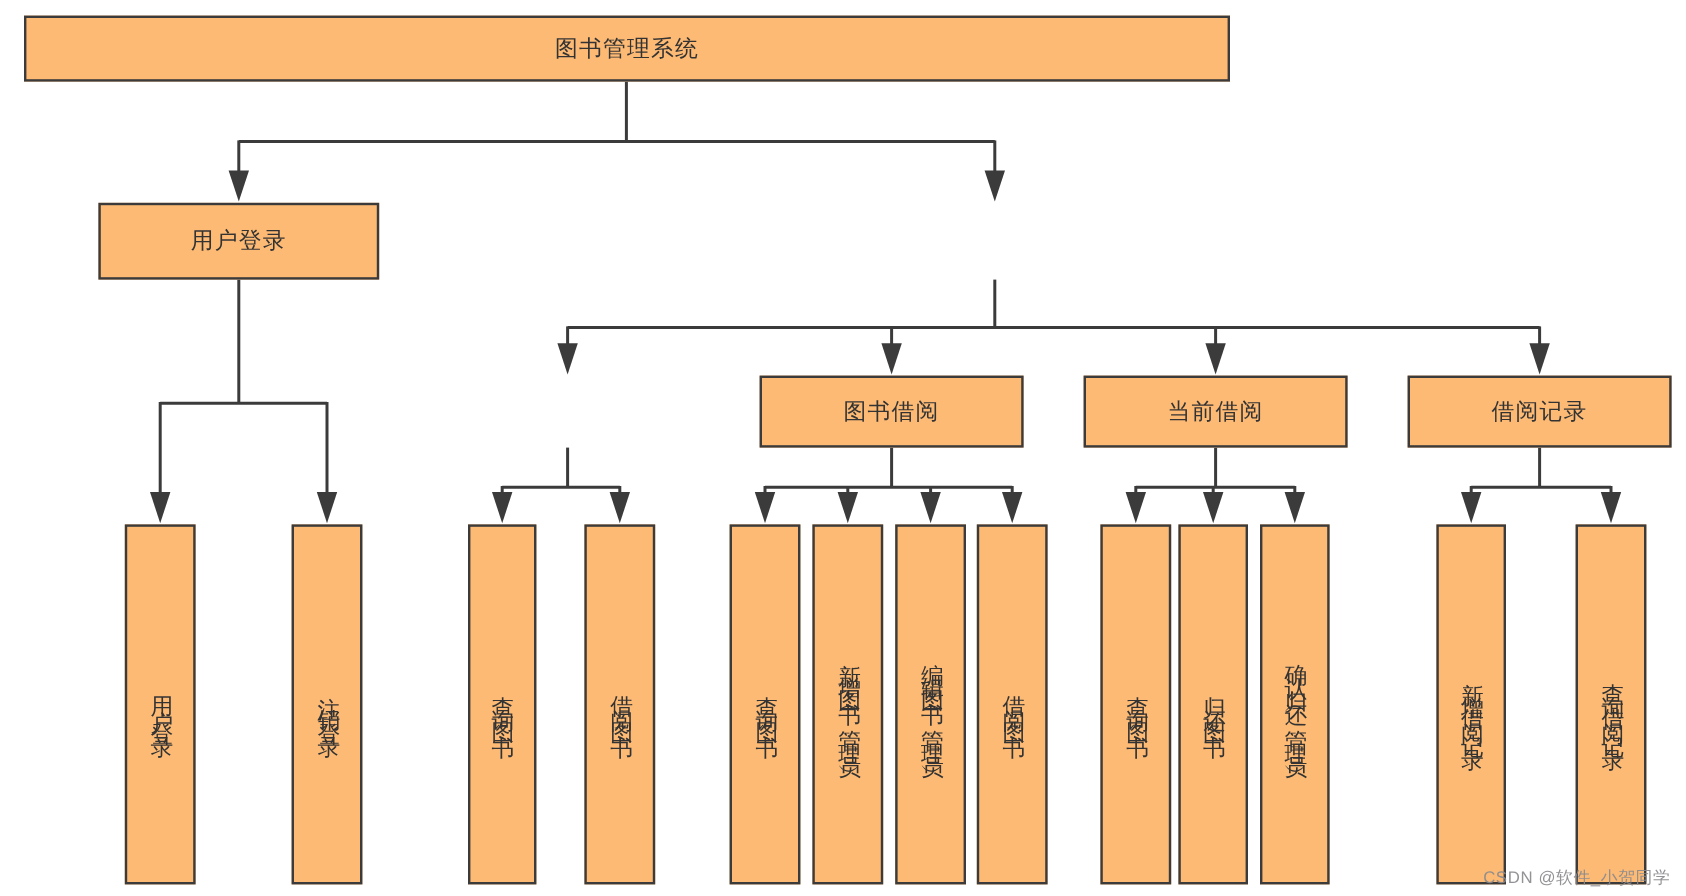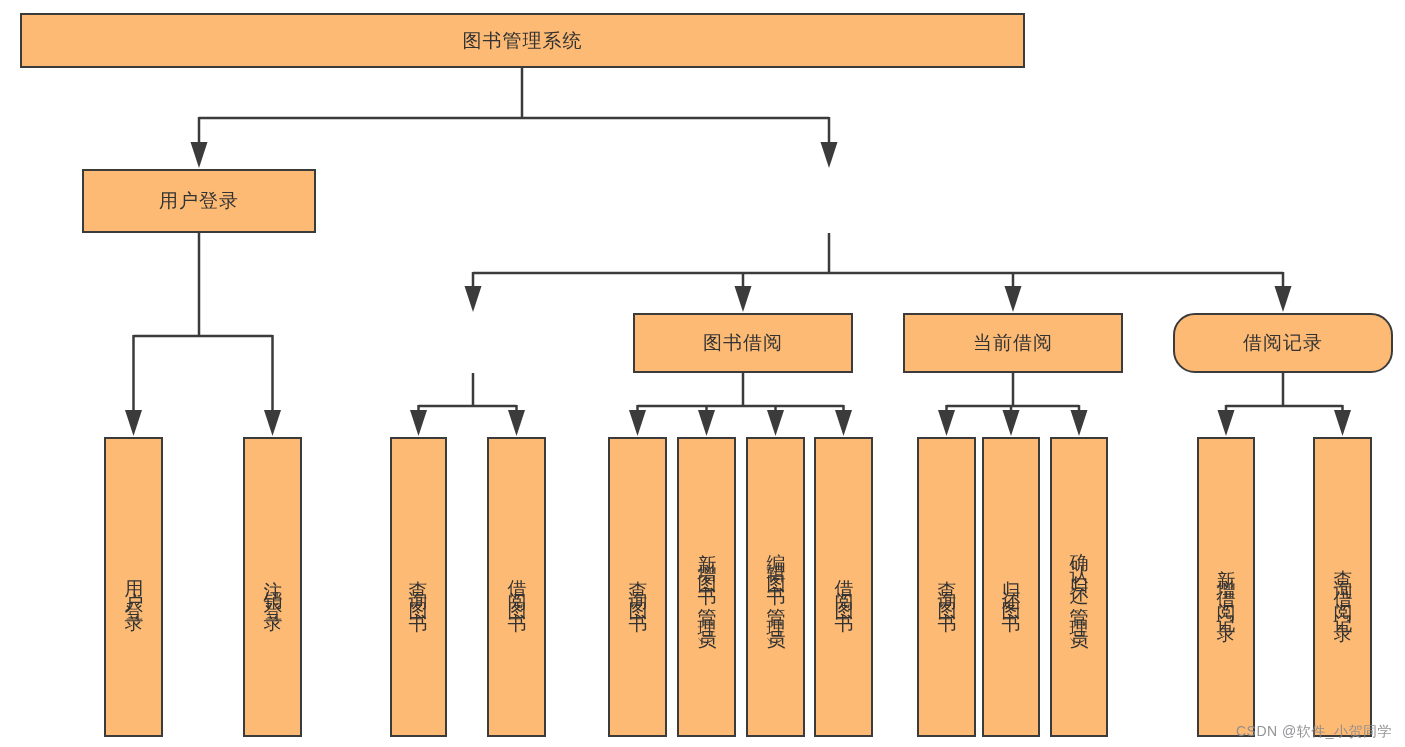"借阅记录" div.box { border-radius: 22px -> none }
